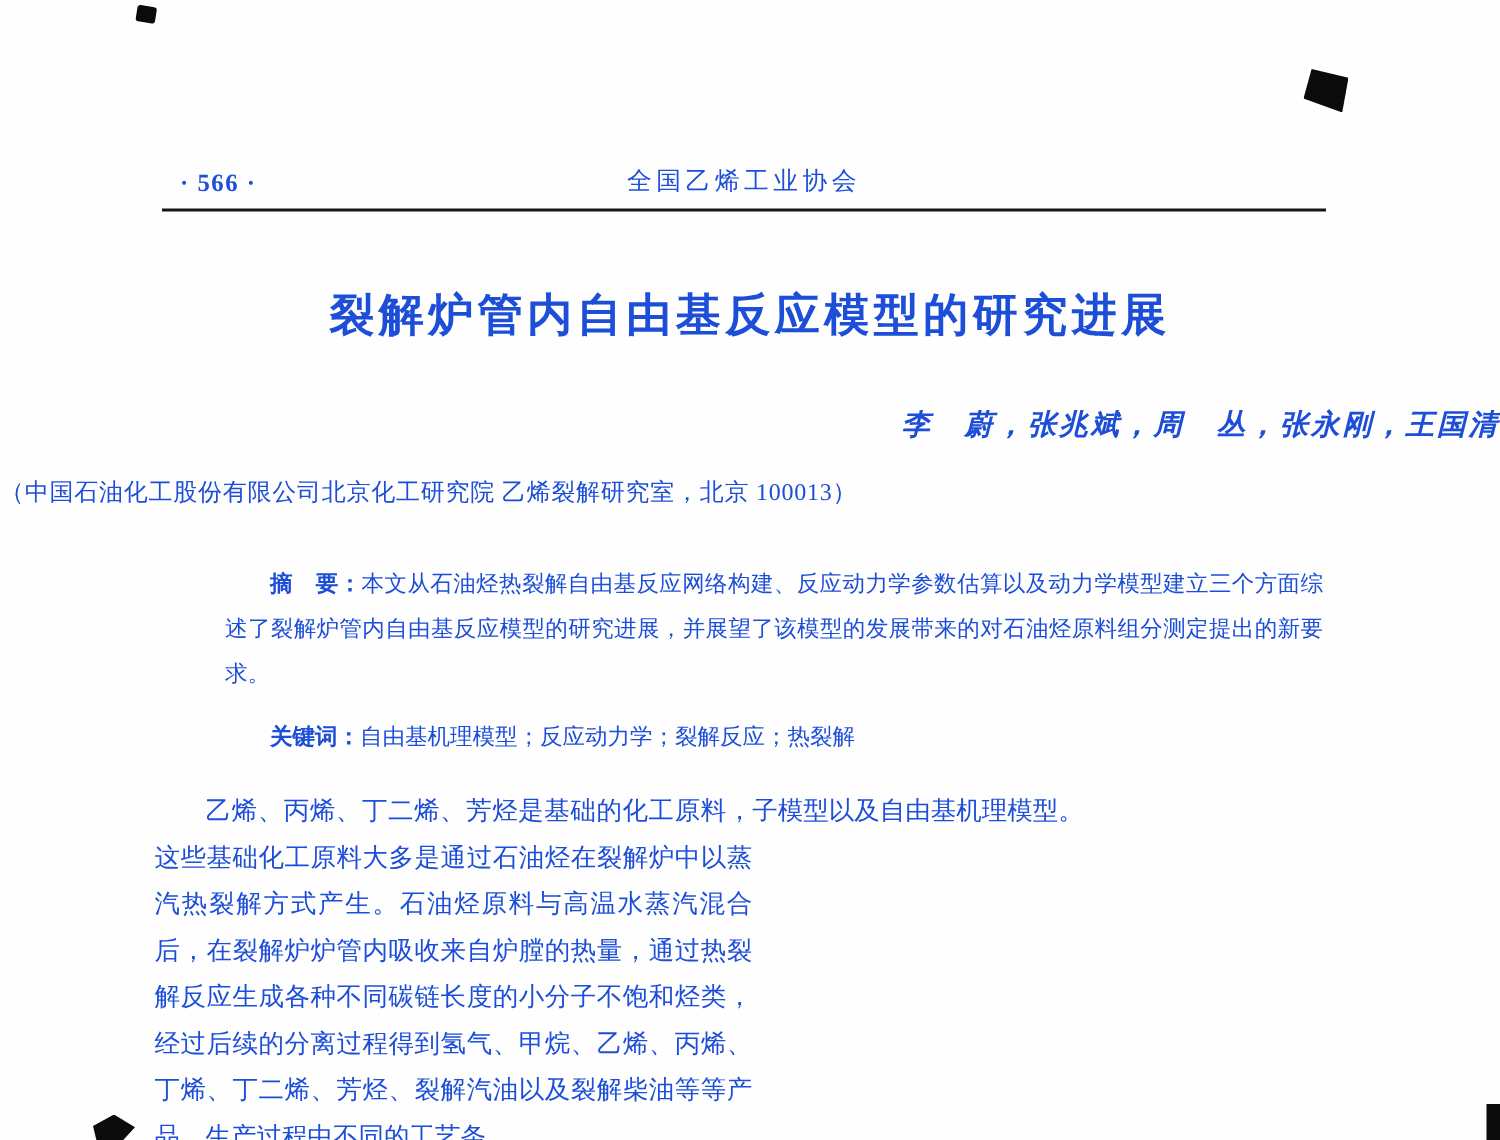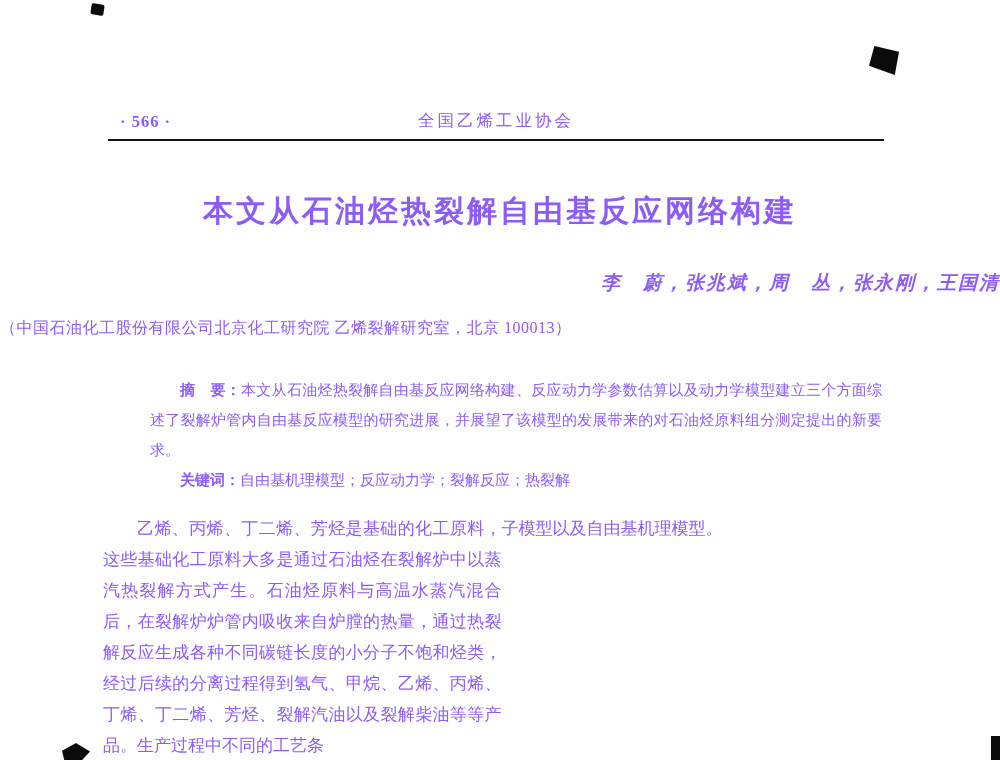"· 566 ·" .page { color: #8b5cf6 -> #1d4ed8 }
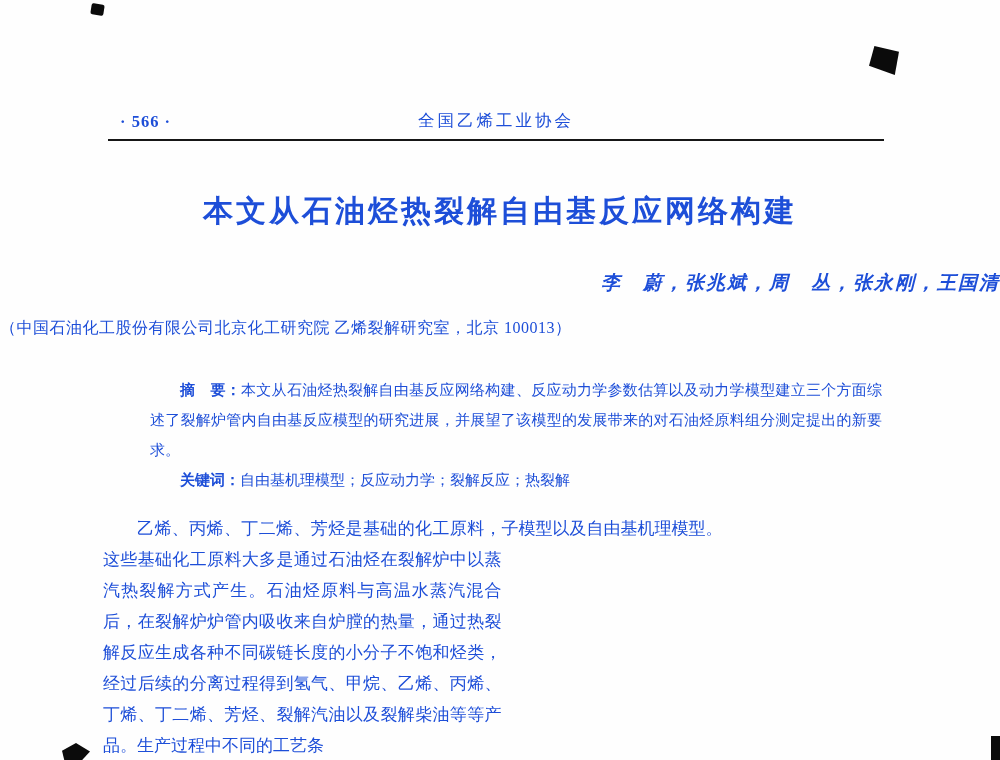"本文从石油烃热裂解自由基反应网络构建" h1.title { text: 本文从石油烃热裂解自由基反应网络构建 -> 裂解炉管内自由基反应模型的研究进展 }
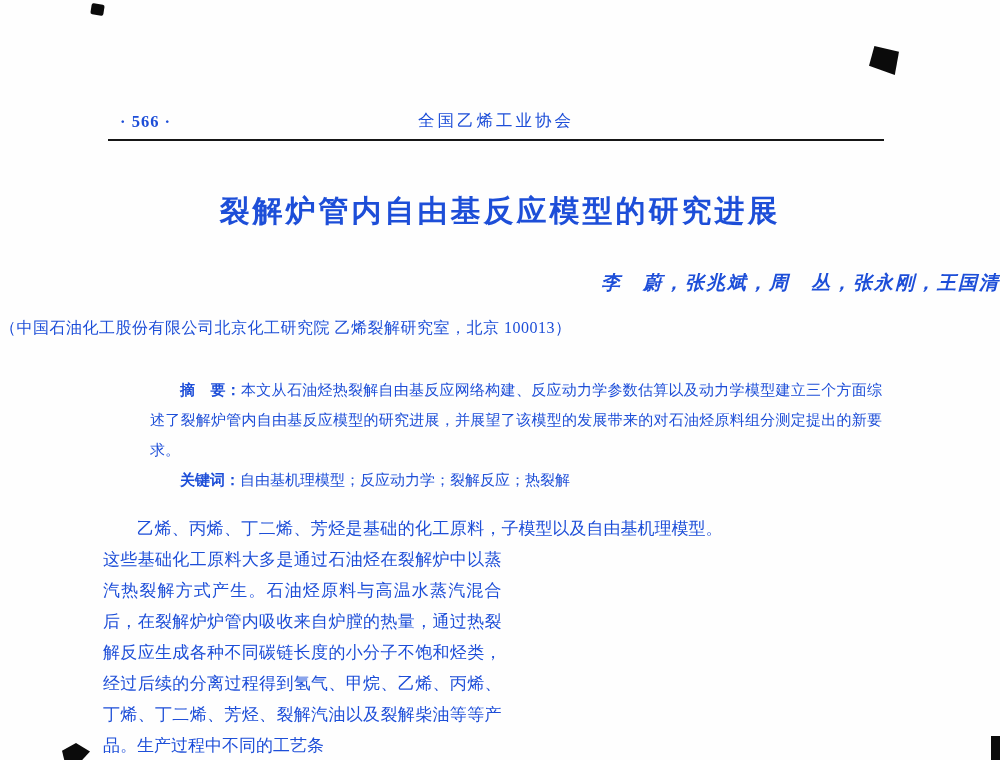"关键词：自由基机理模型；反应动力学；裂解反应；热裂解" .keywords { margin-top: 0 -> 12px }
